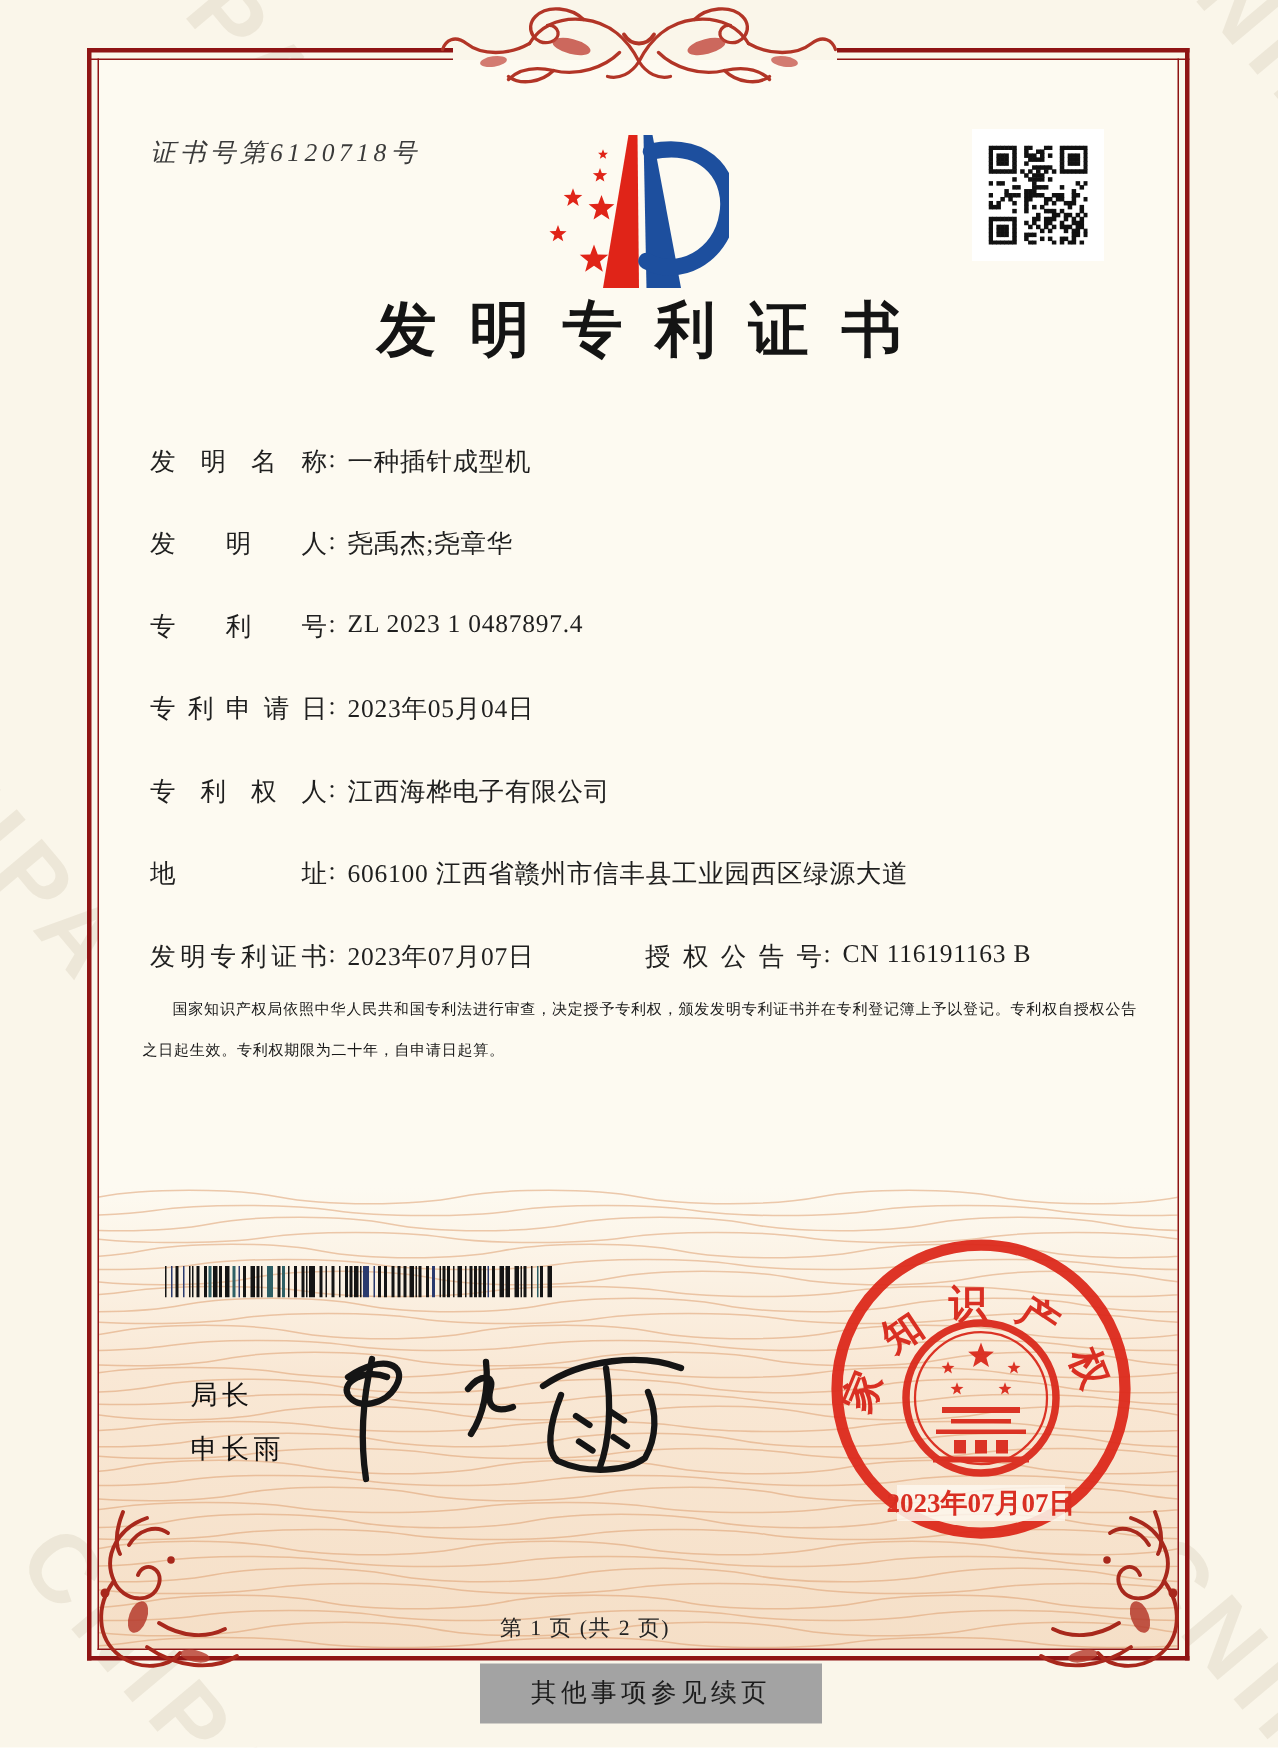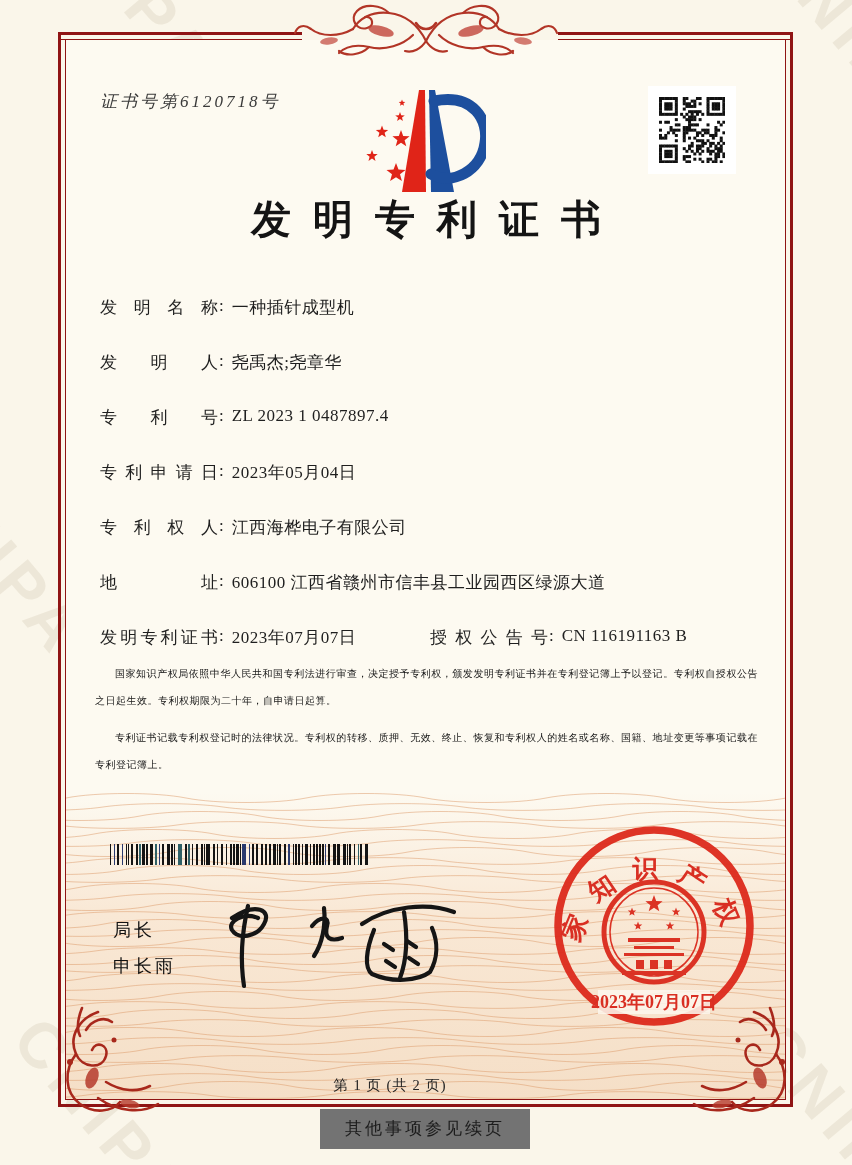"专利证书记载专利权登记时的法律状况。专利权的转移、质押、无效、终止、恢复和专利权" p { html: <p>专利证书记载专利权登记时的法律状况。专利权的转移、质押、无效、终止、恢复和专利权人的姓名或名称、国籍、地址变更等事项记载在专利登记簿上。</p> -> none }
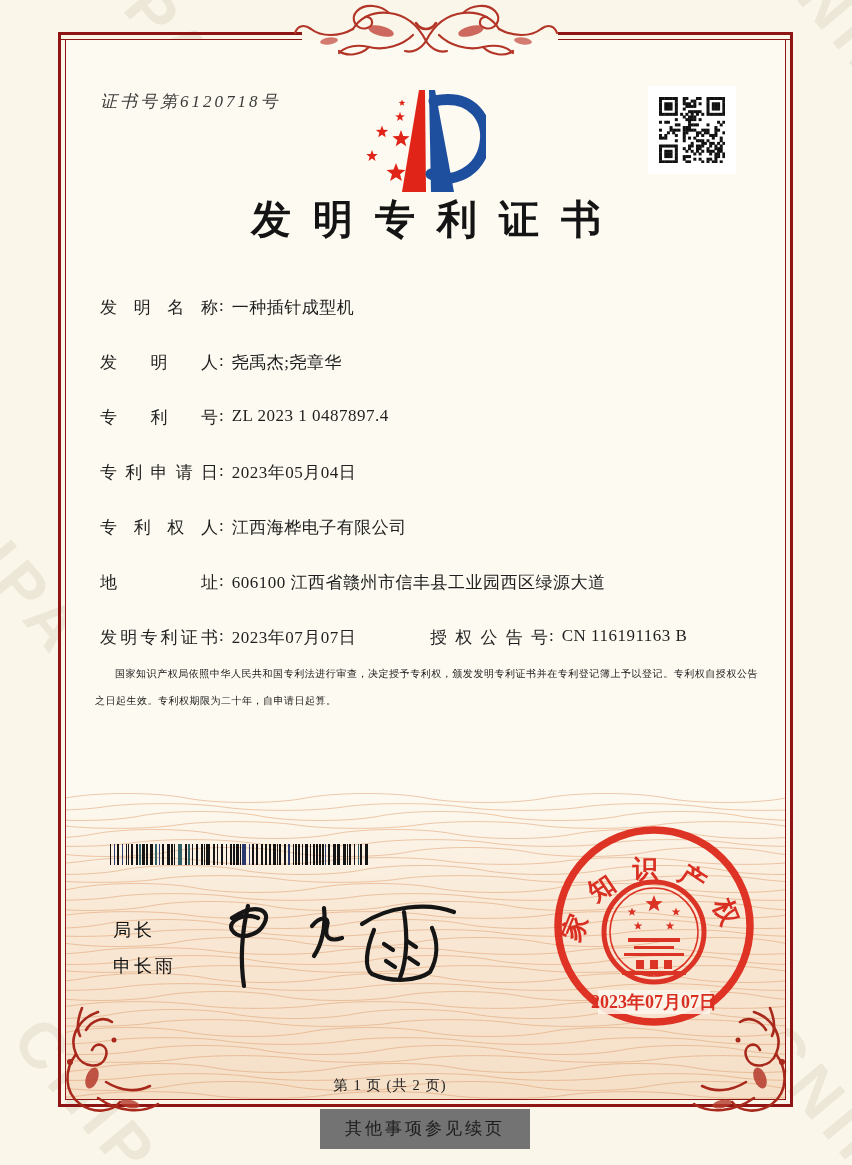"局长" .signoff { left: 113px -> 127px }
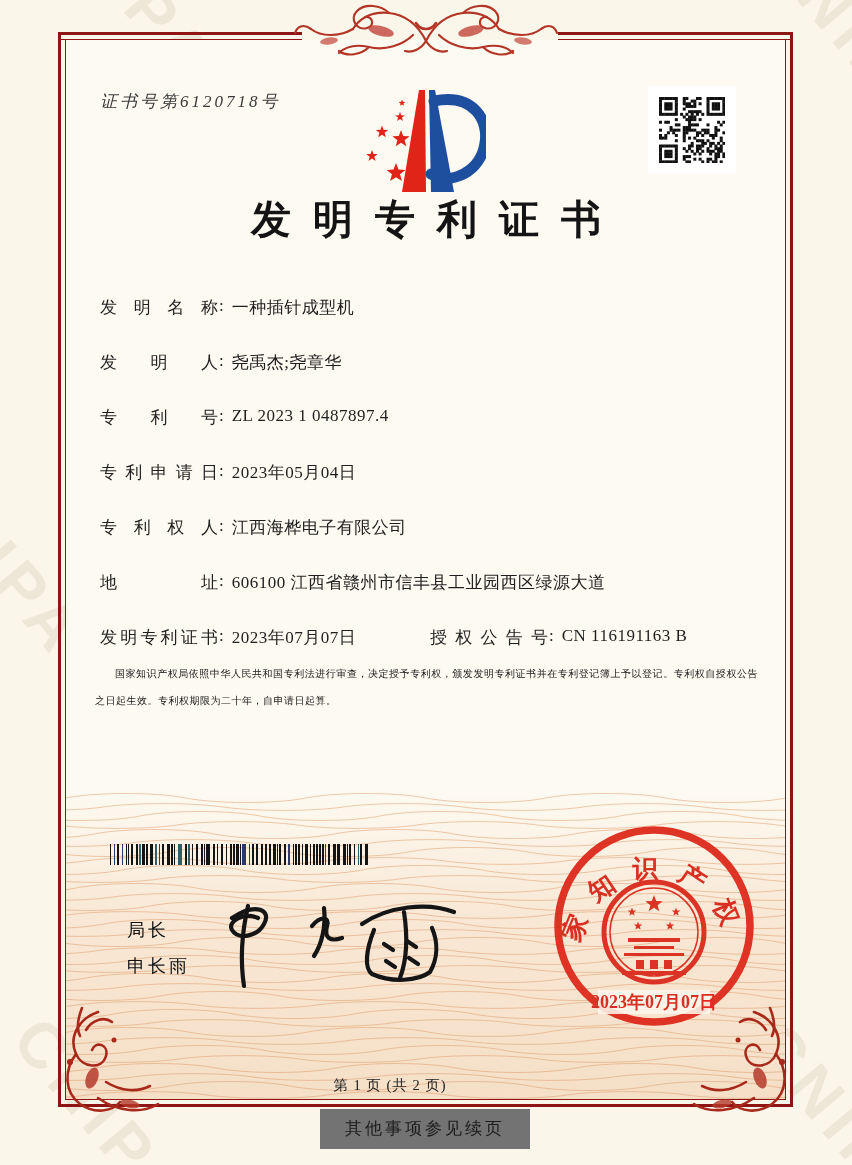"其他事项参见续页" .cont-note { background: #737373 -> #a3a3a3; width: 210px -> 228px }
